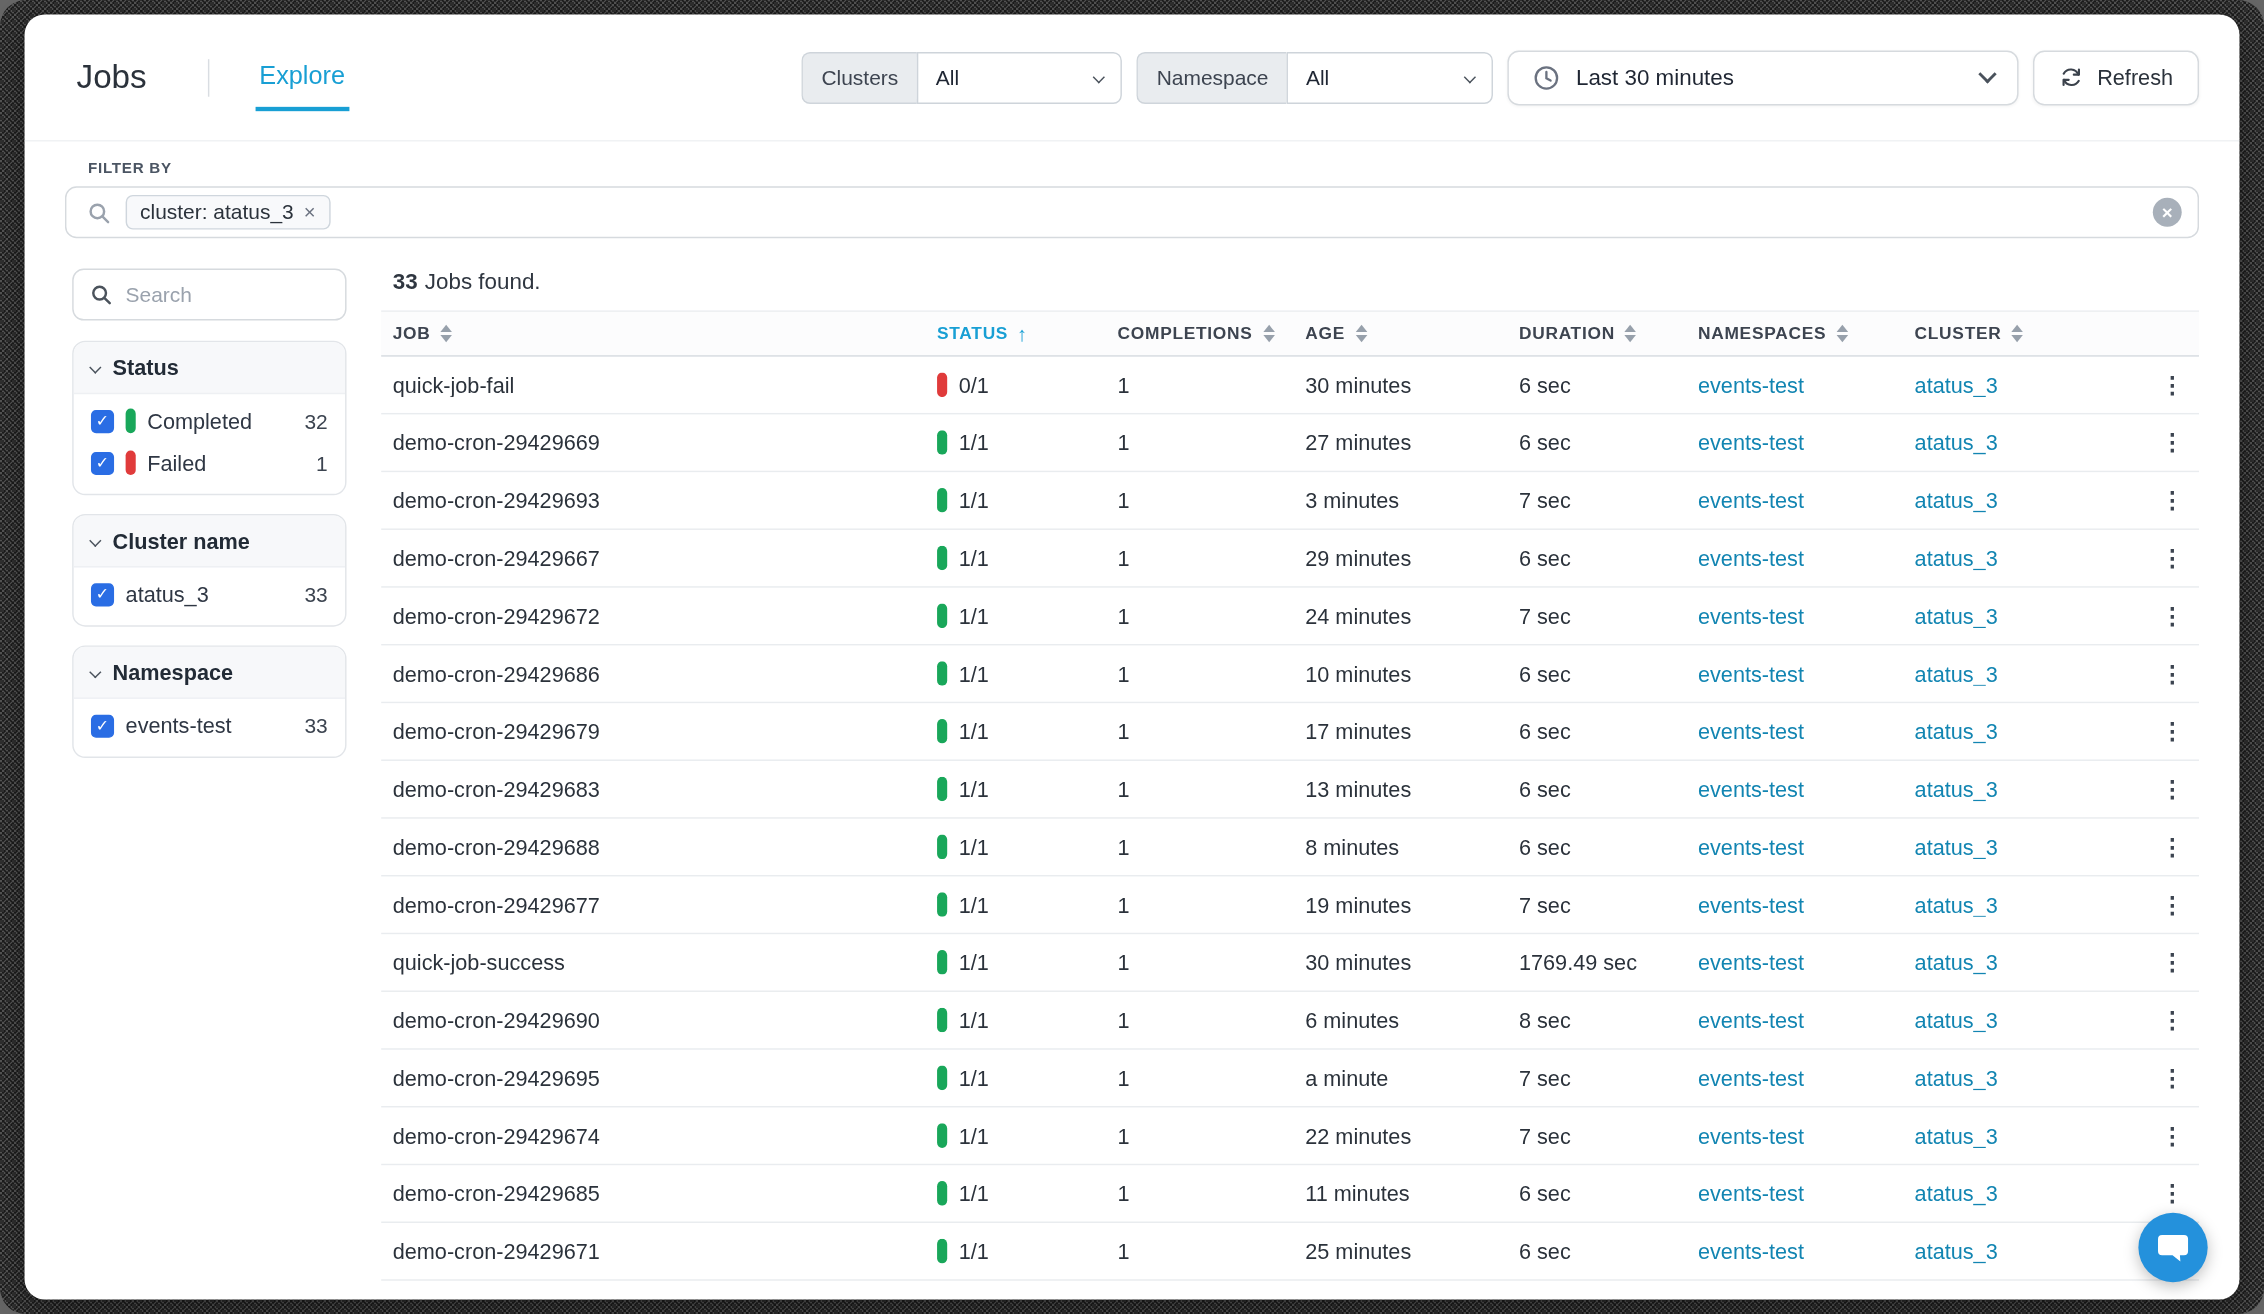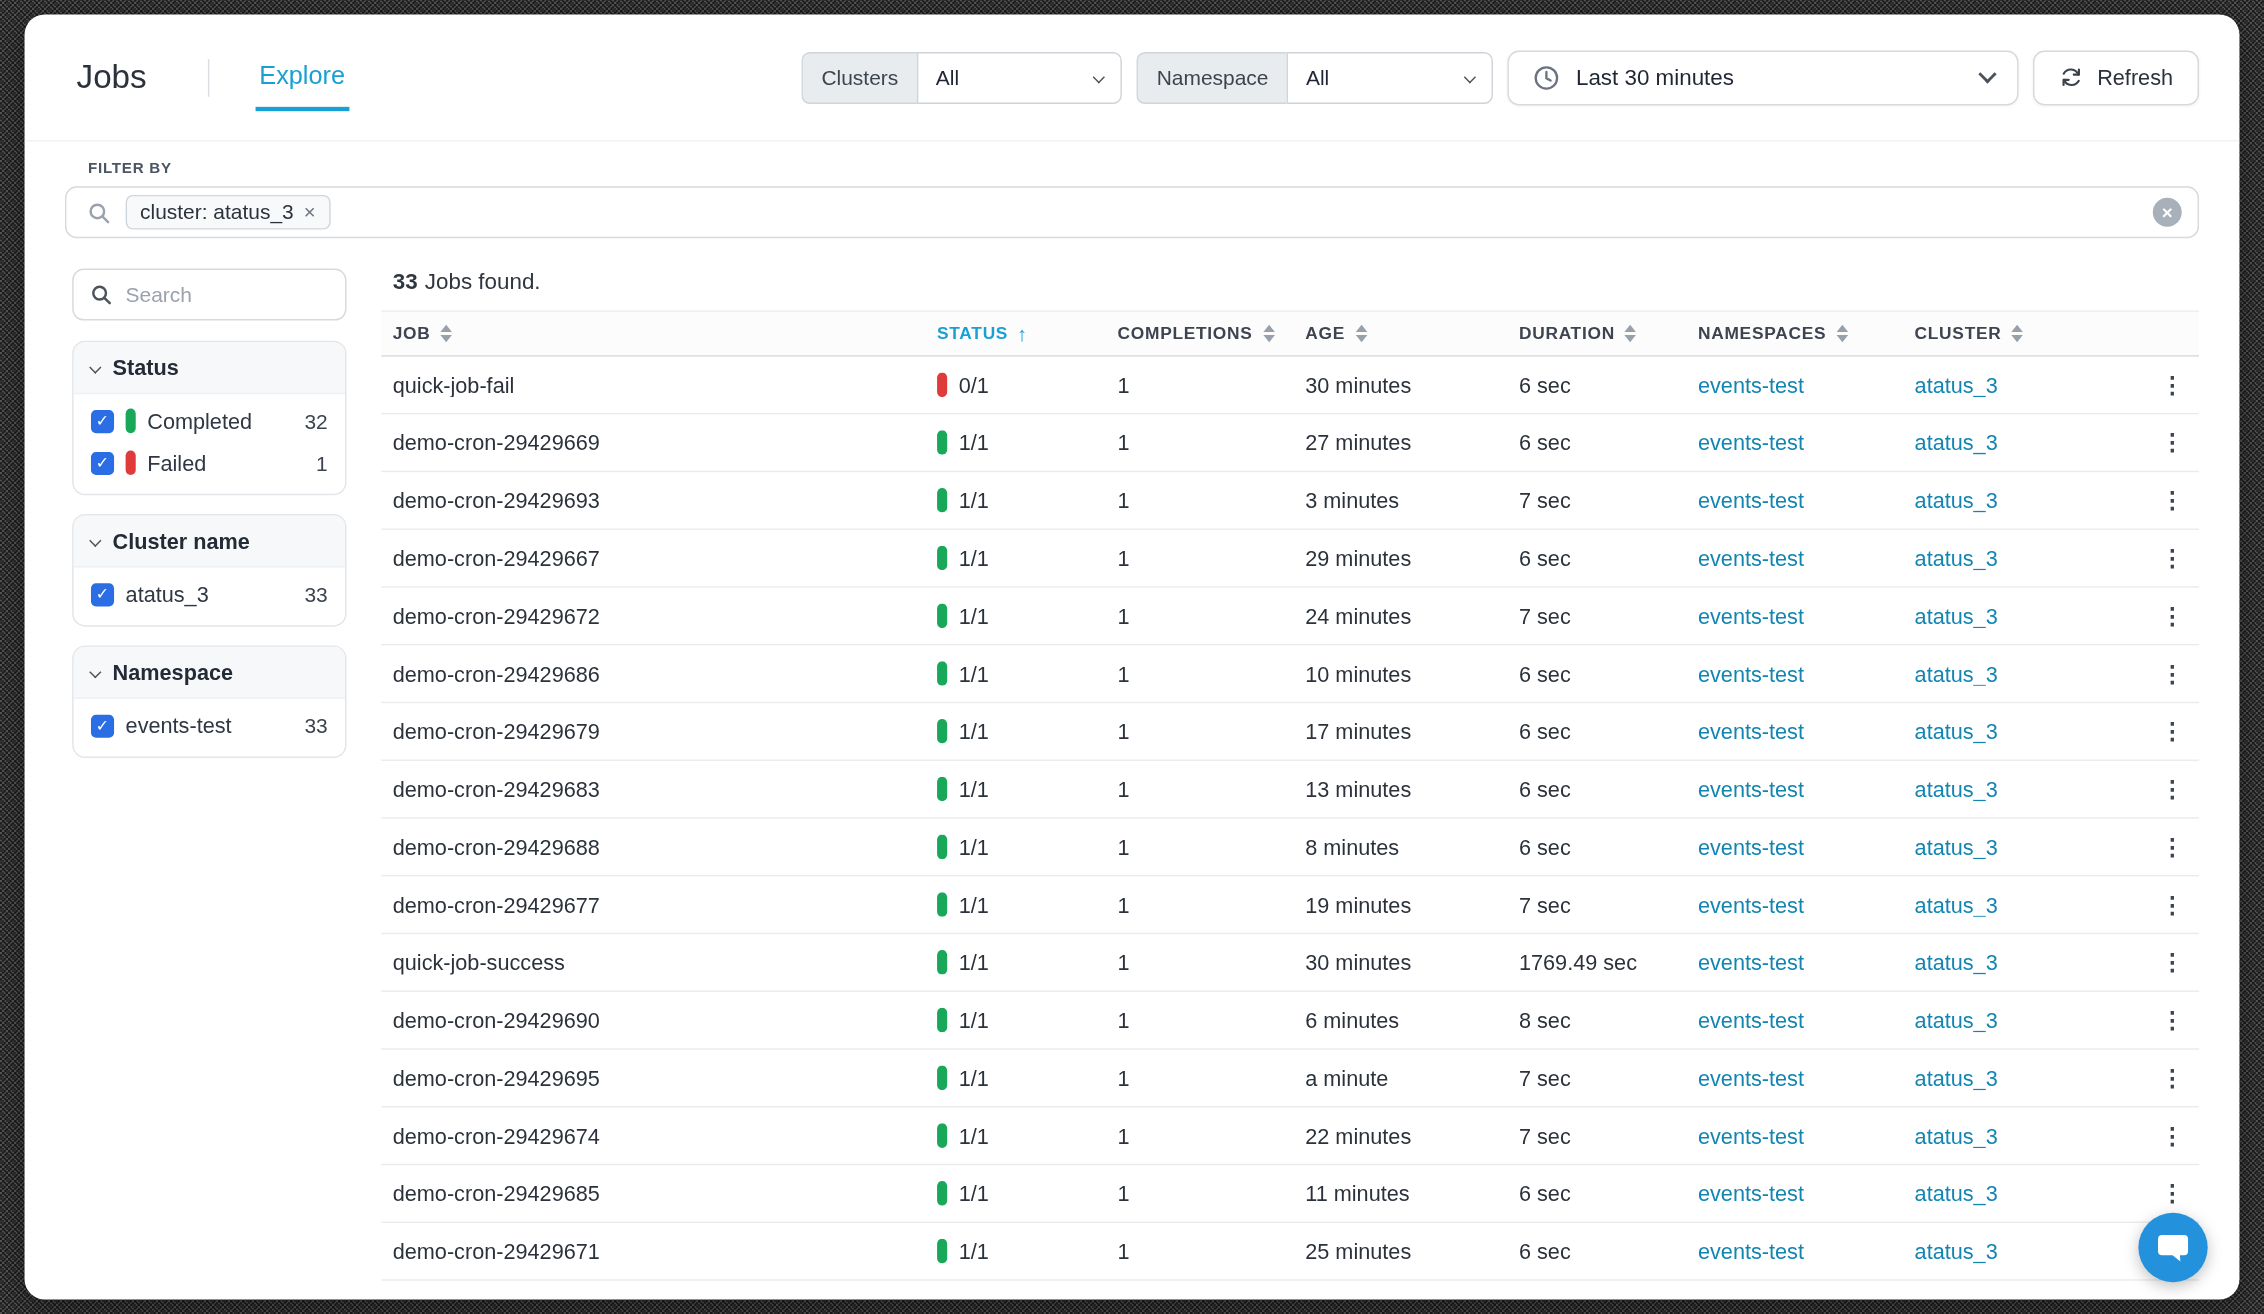"Jobs" .stage { border-radius: none -> 26px }
